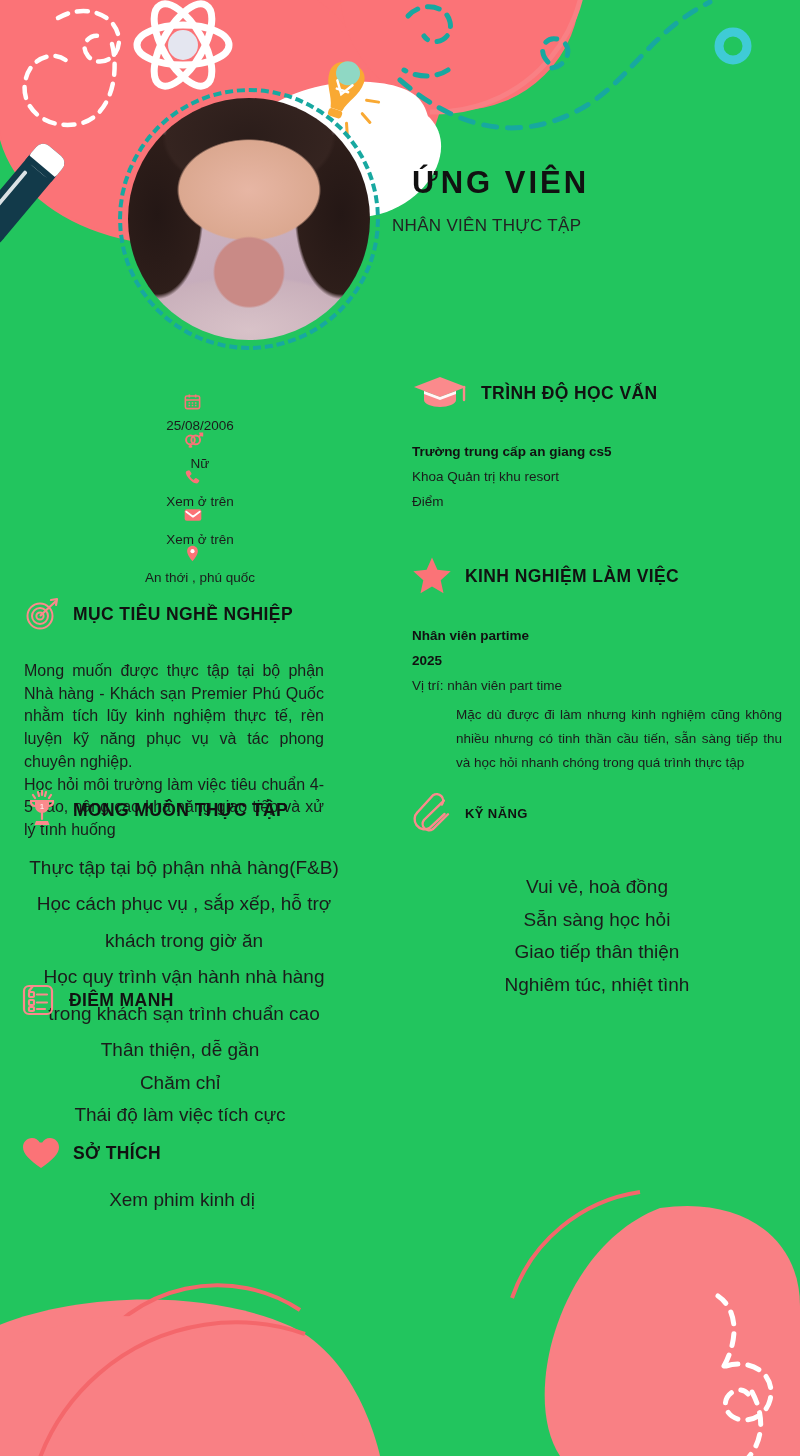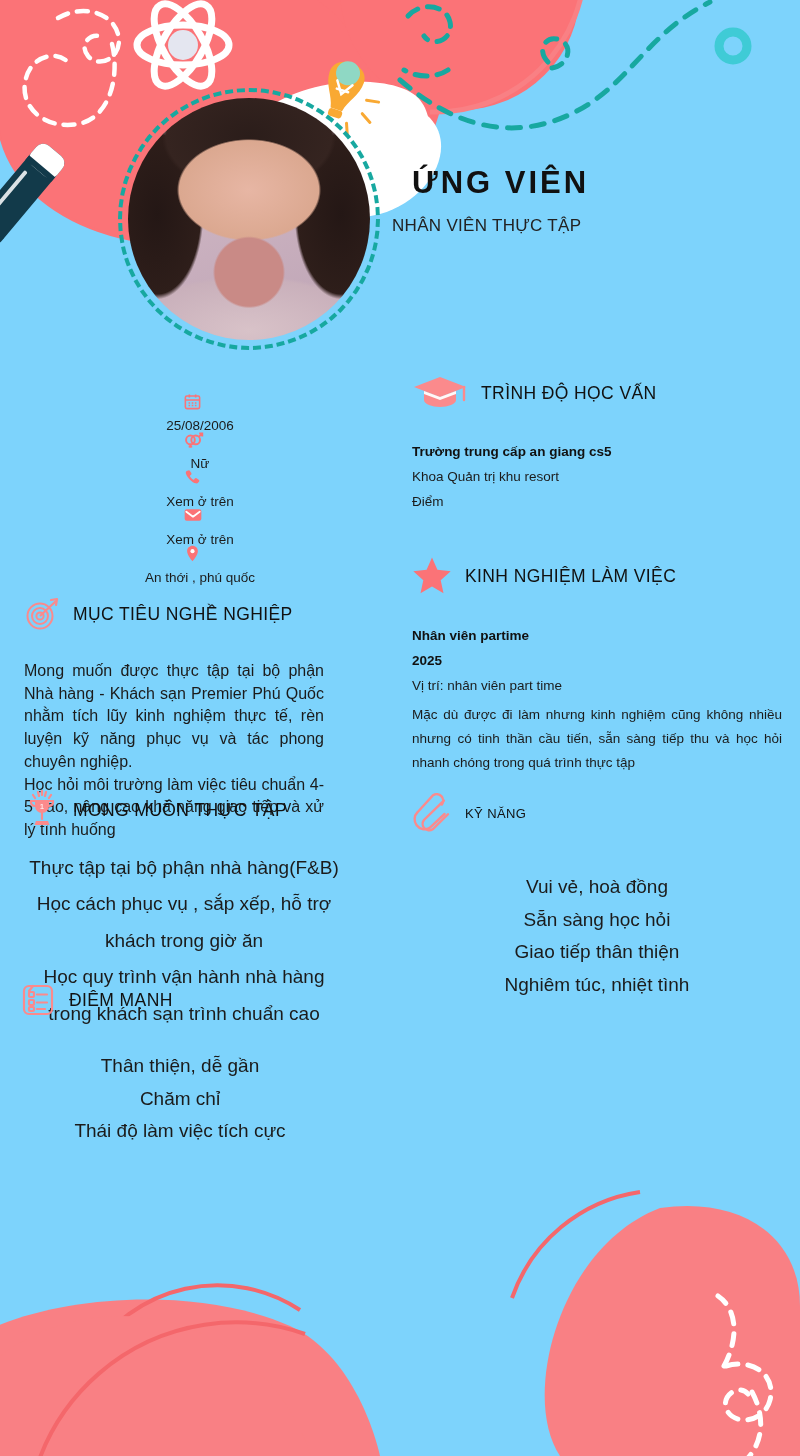"ỨNG VIÊN" .page { background: #7dd3fc -> #22c55e }
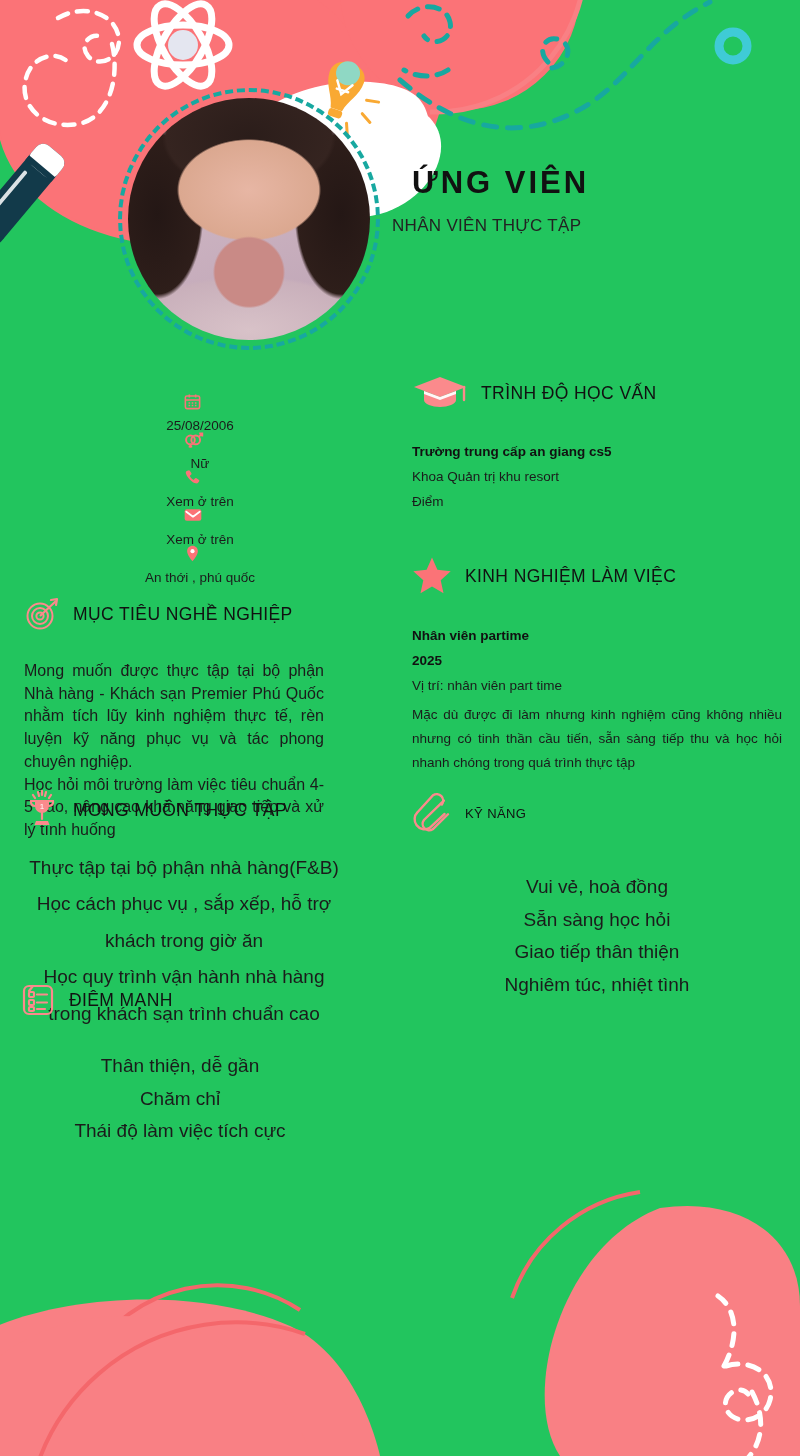"TRÌNH ĐỘ HỌC VẤN" .sec-title { font-weight: normal -> bold }
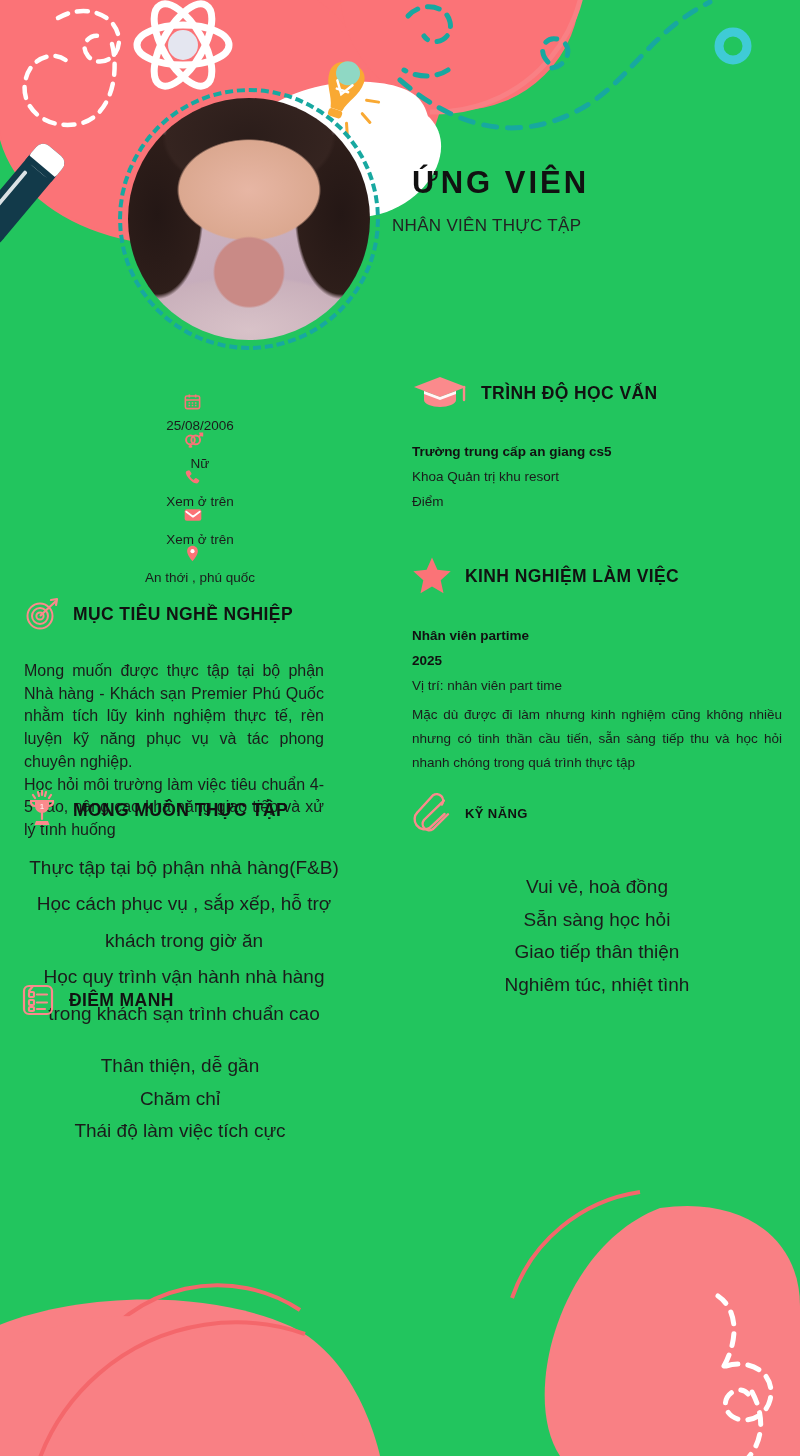"Mặc dù được đi làm" .b-para { margin-left: none -> 44px }
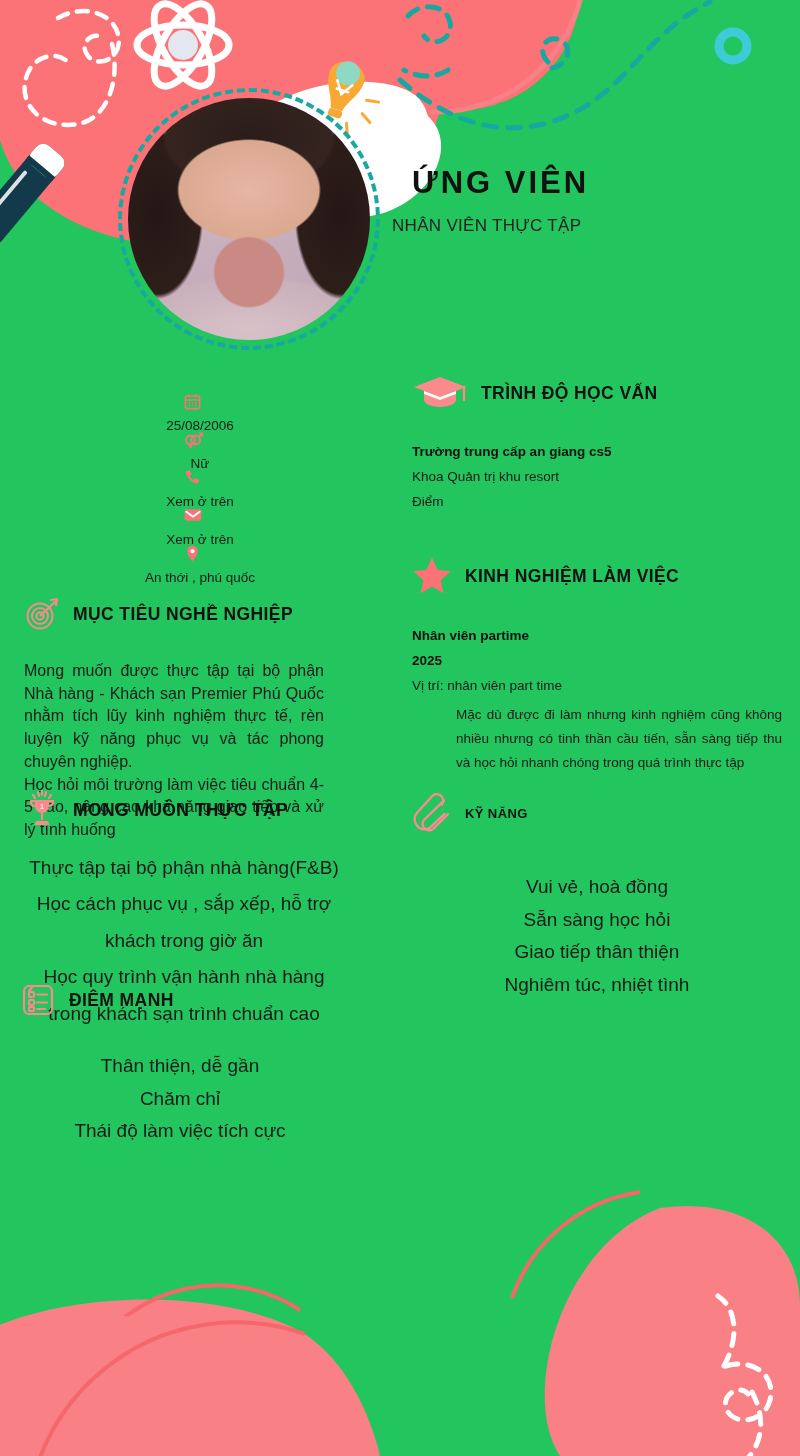"Thân thiện, dễ gần" div.body-list { margin-top: 32px -> 16px }
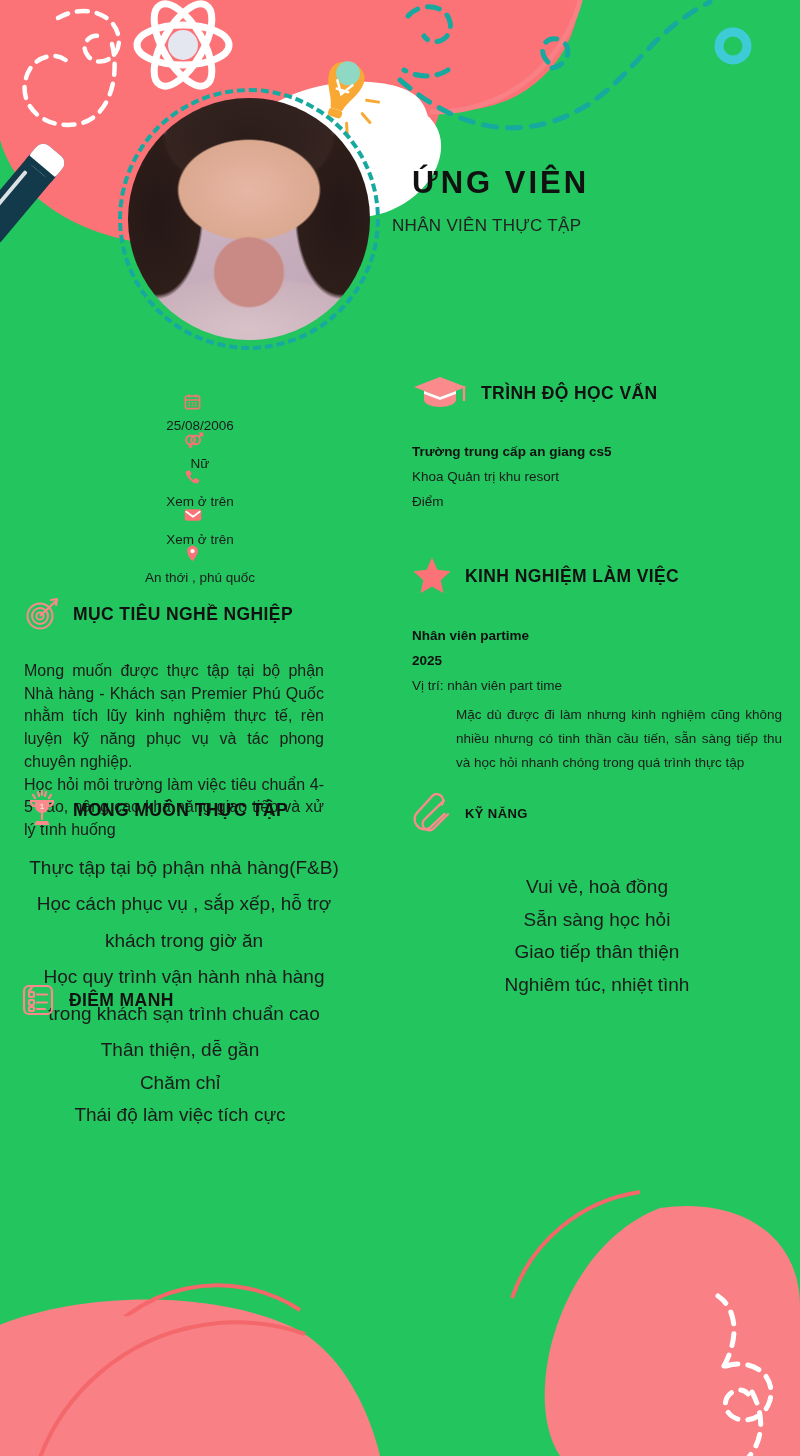"SỞ THÍCH" div.sec { html: none -> <div> <div> <span> <svg> <path></path> </svg> </span> <span>SỞ THÍCH</span> </div> <div> <div>Xem phim kinh dị</div> </div> </div> }
